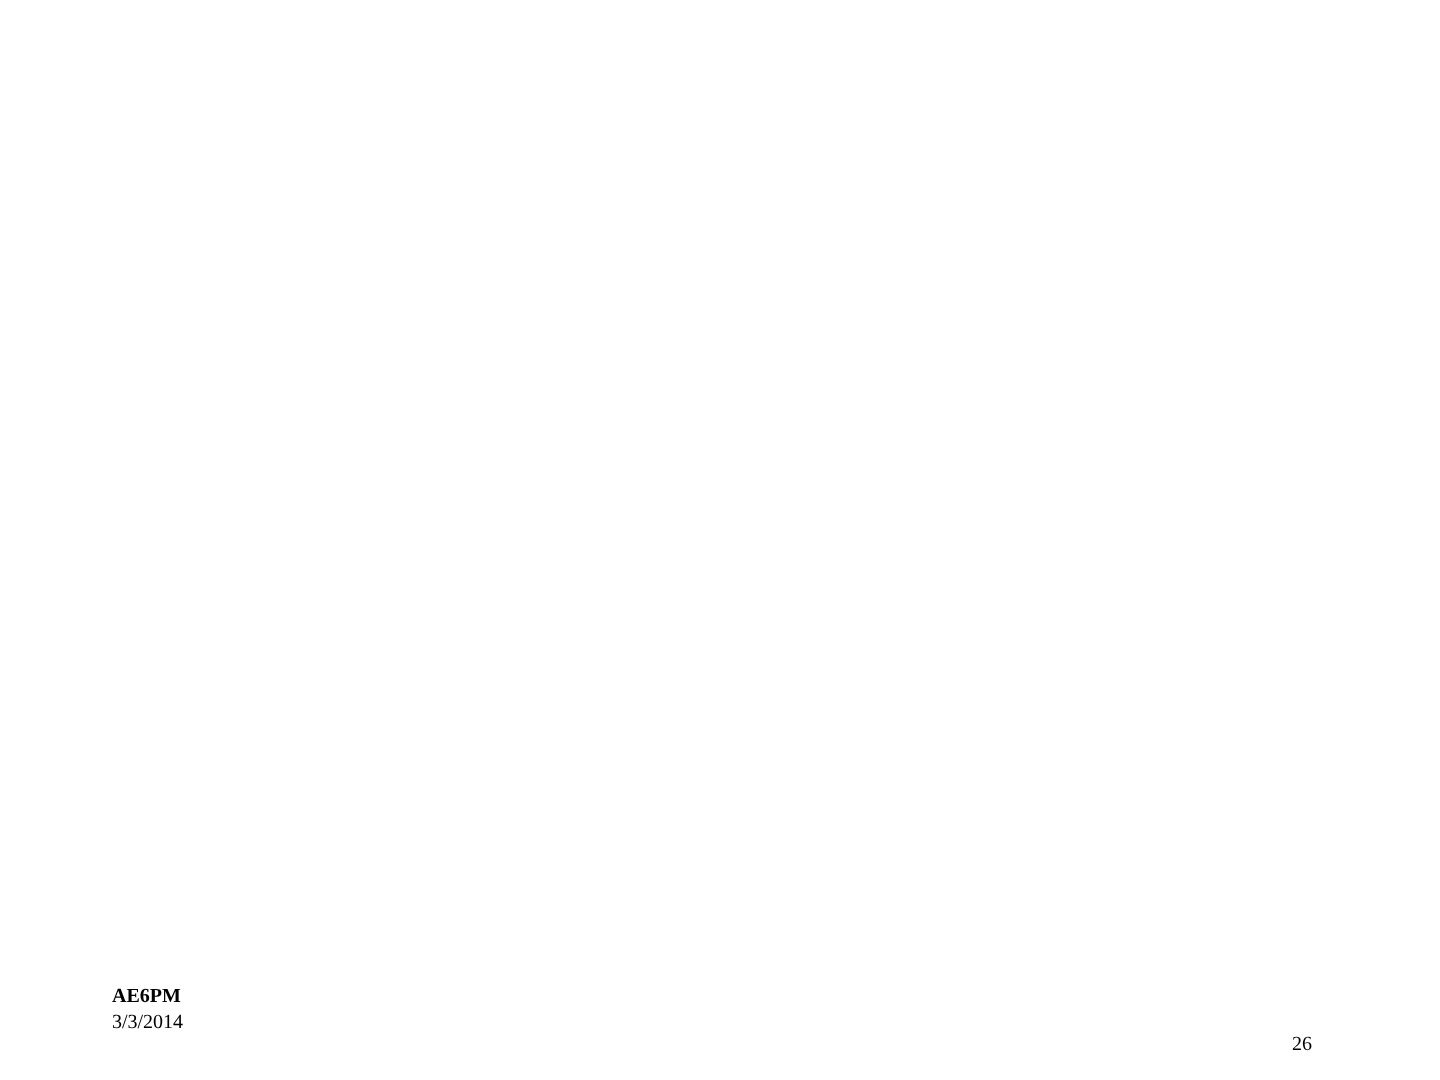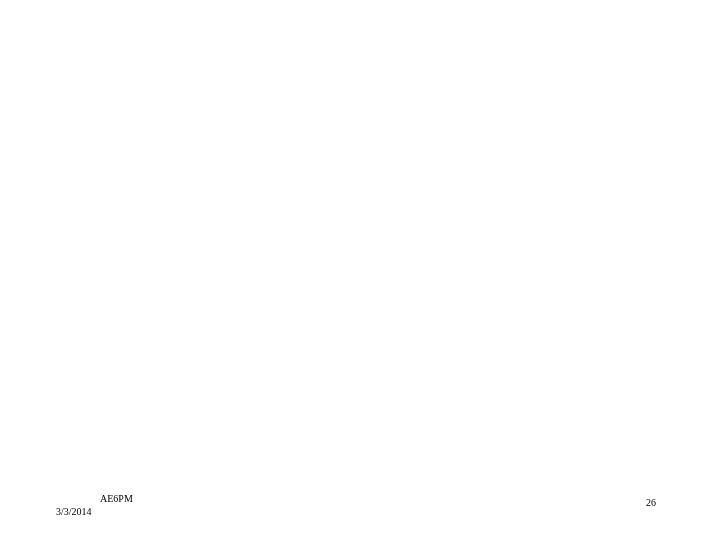"AE6PM" .footer-left .author { font-weight: normal -> bold; margin-left: 44px -> none }
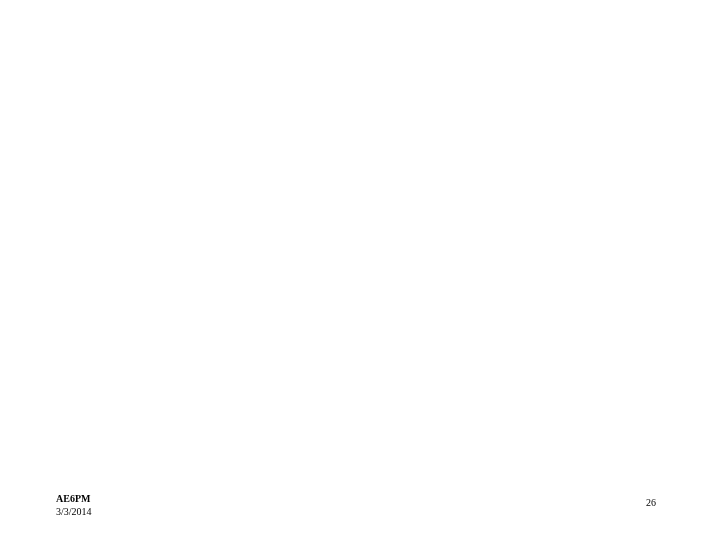"26" .footer-page { top: 496px -> 516px }
